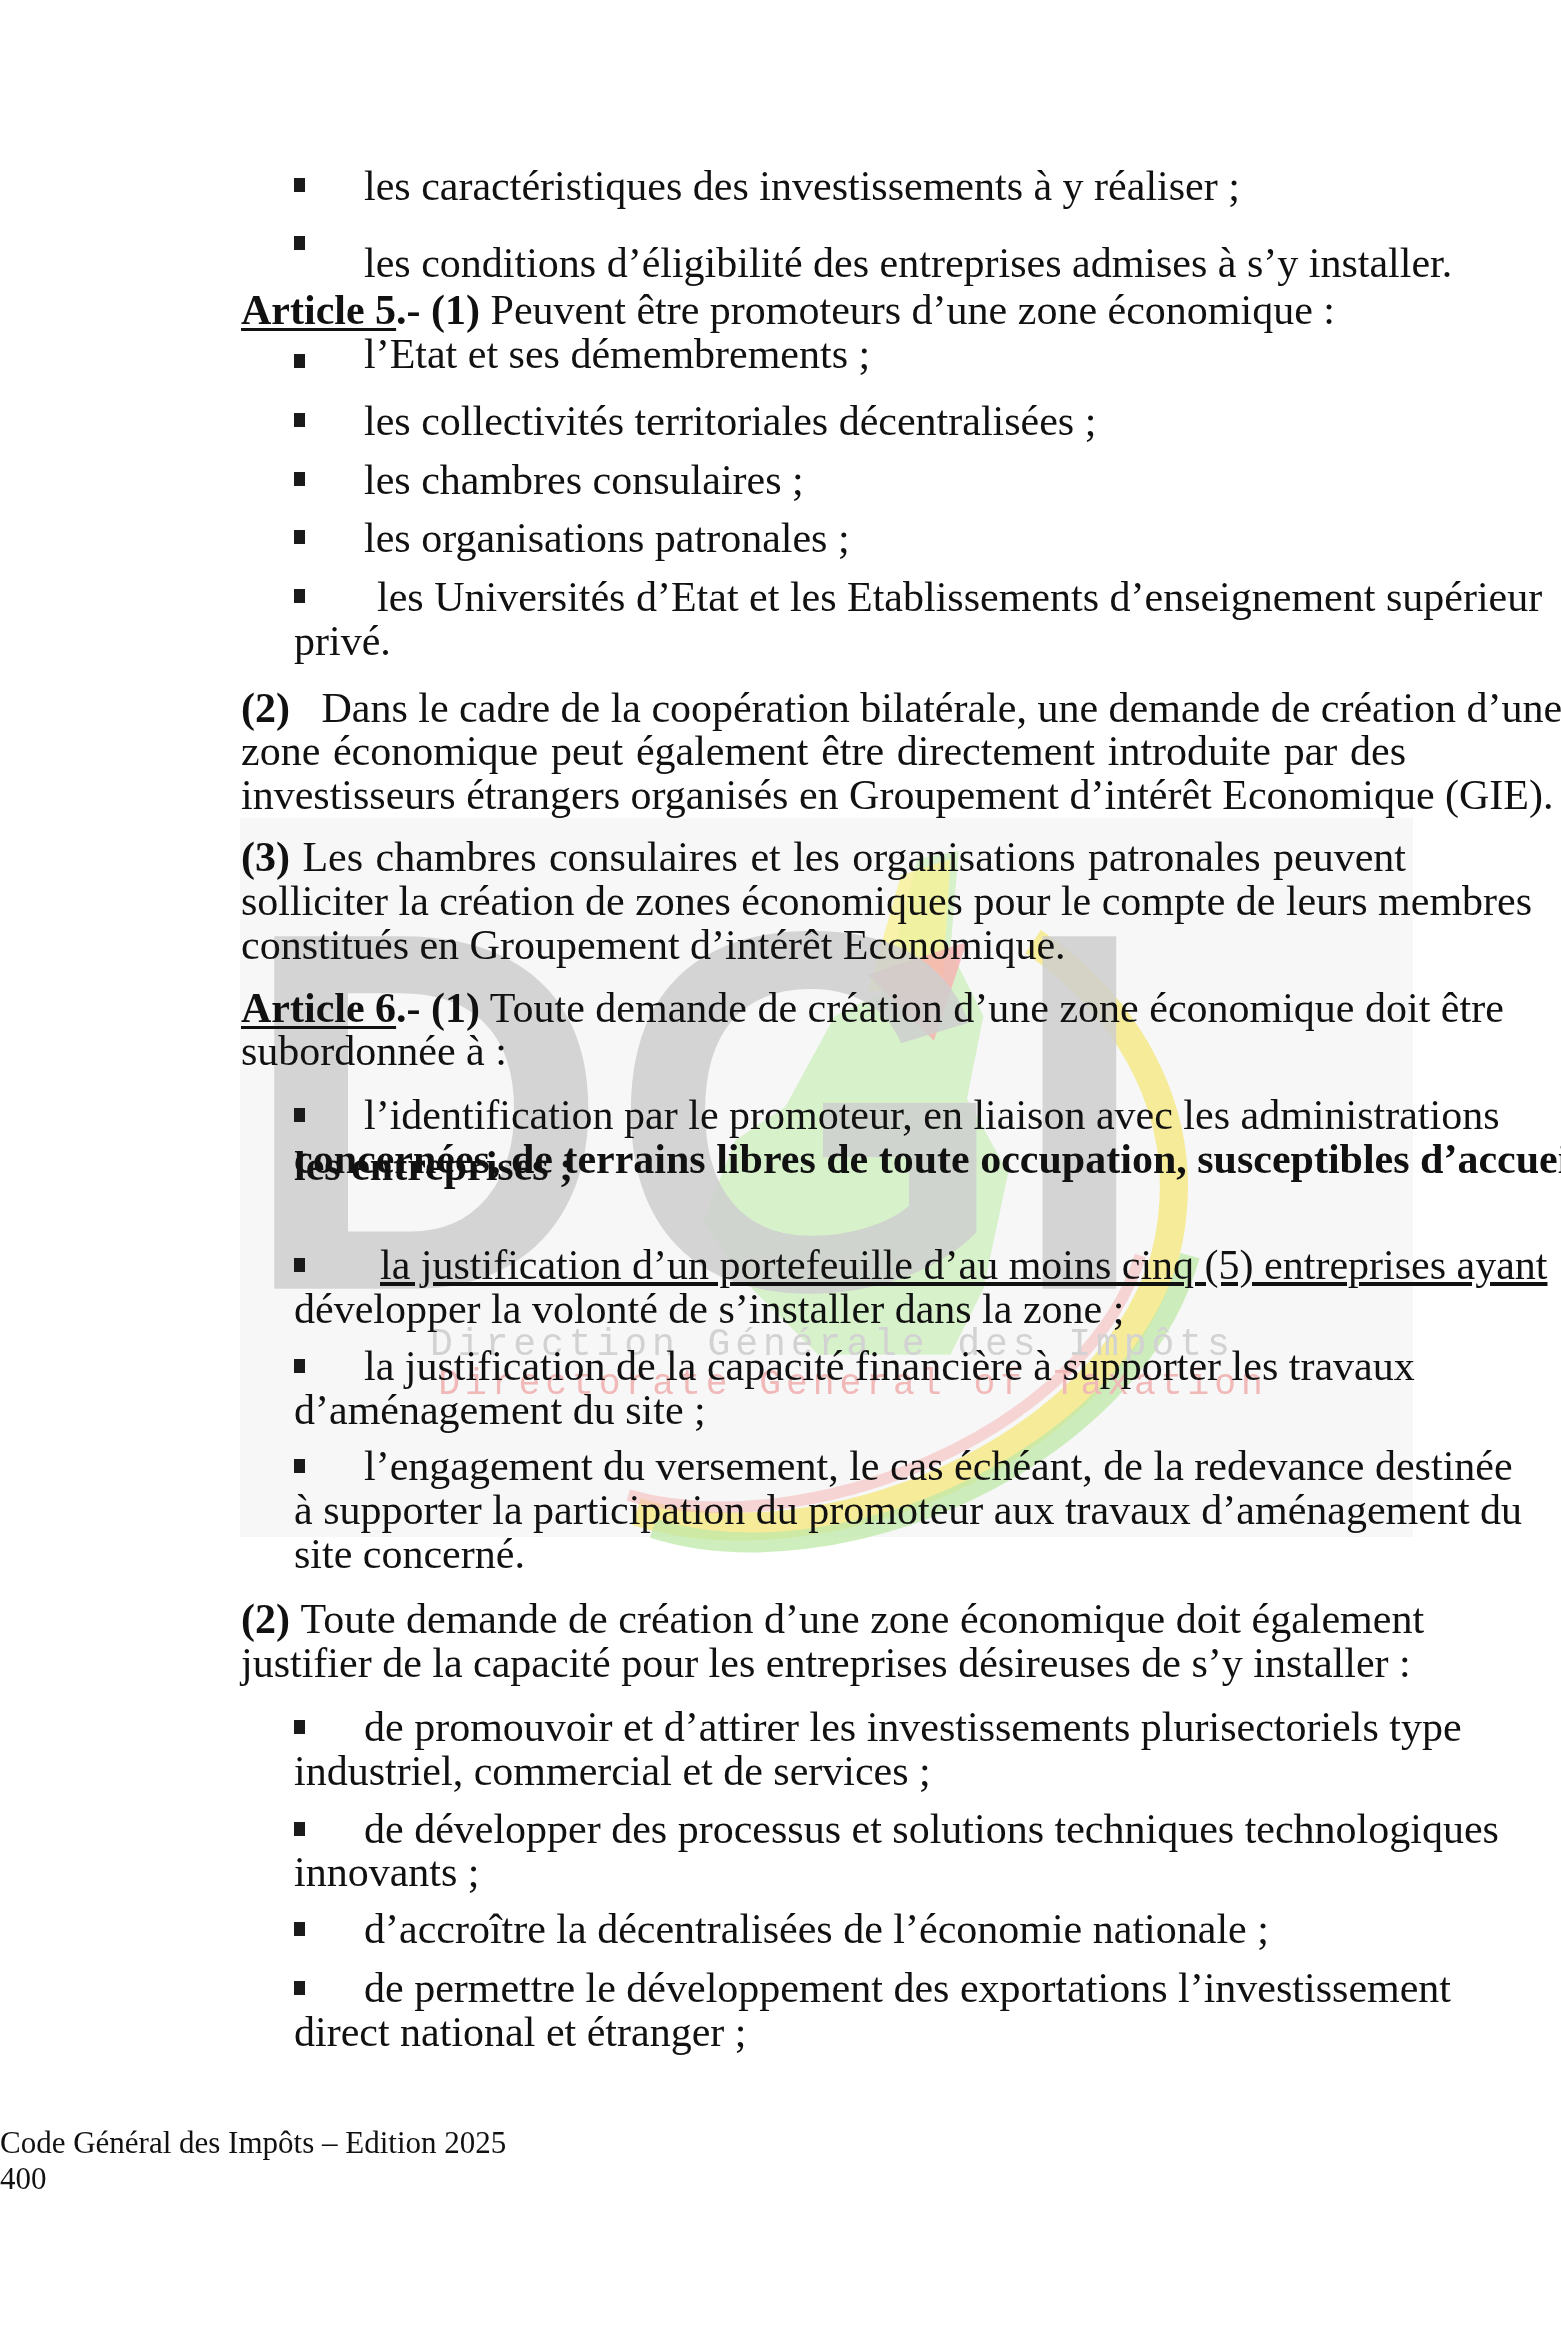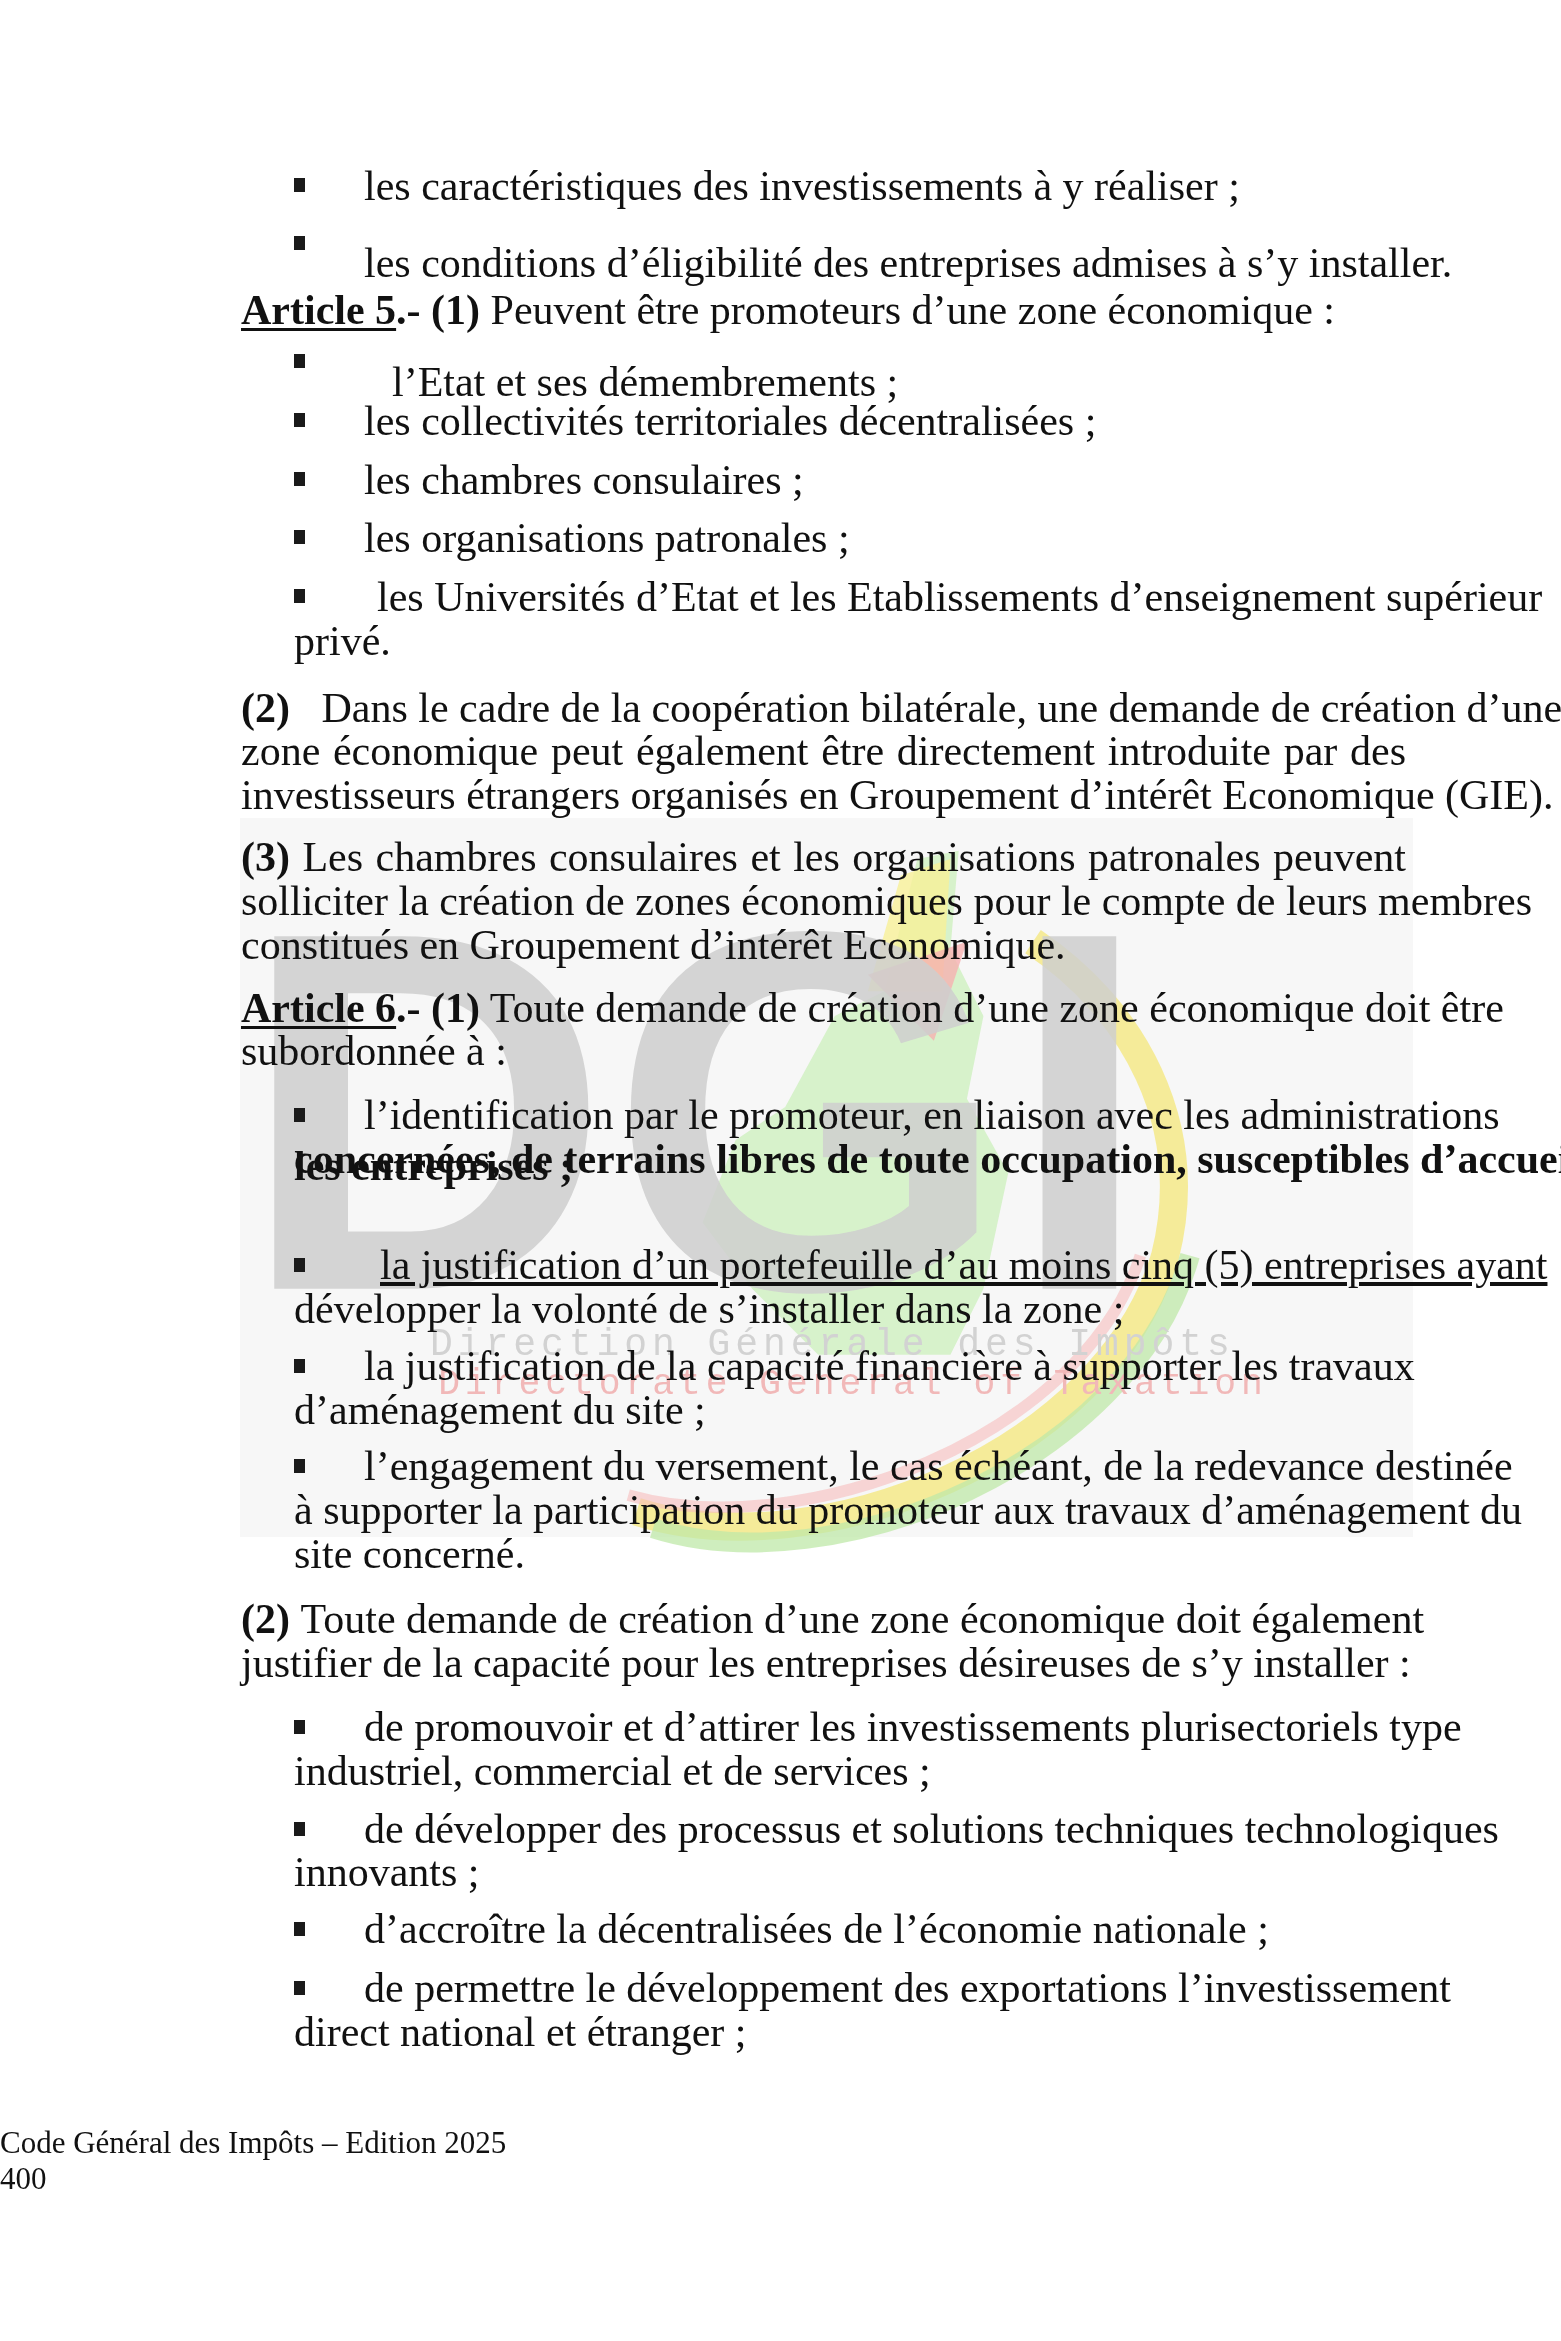"l’Etat et ses démembrements ;" div.line { margin-left: 28px -> none; top: 360px -> 332px }
